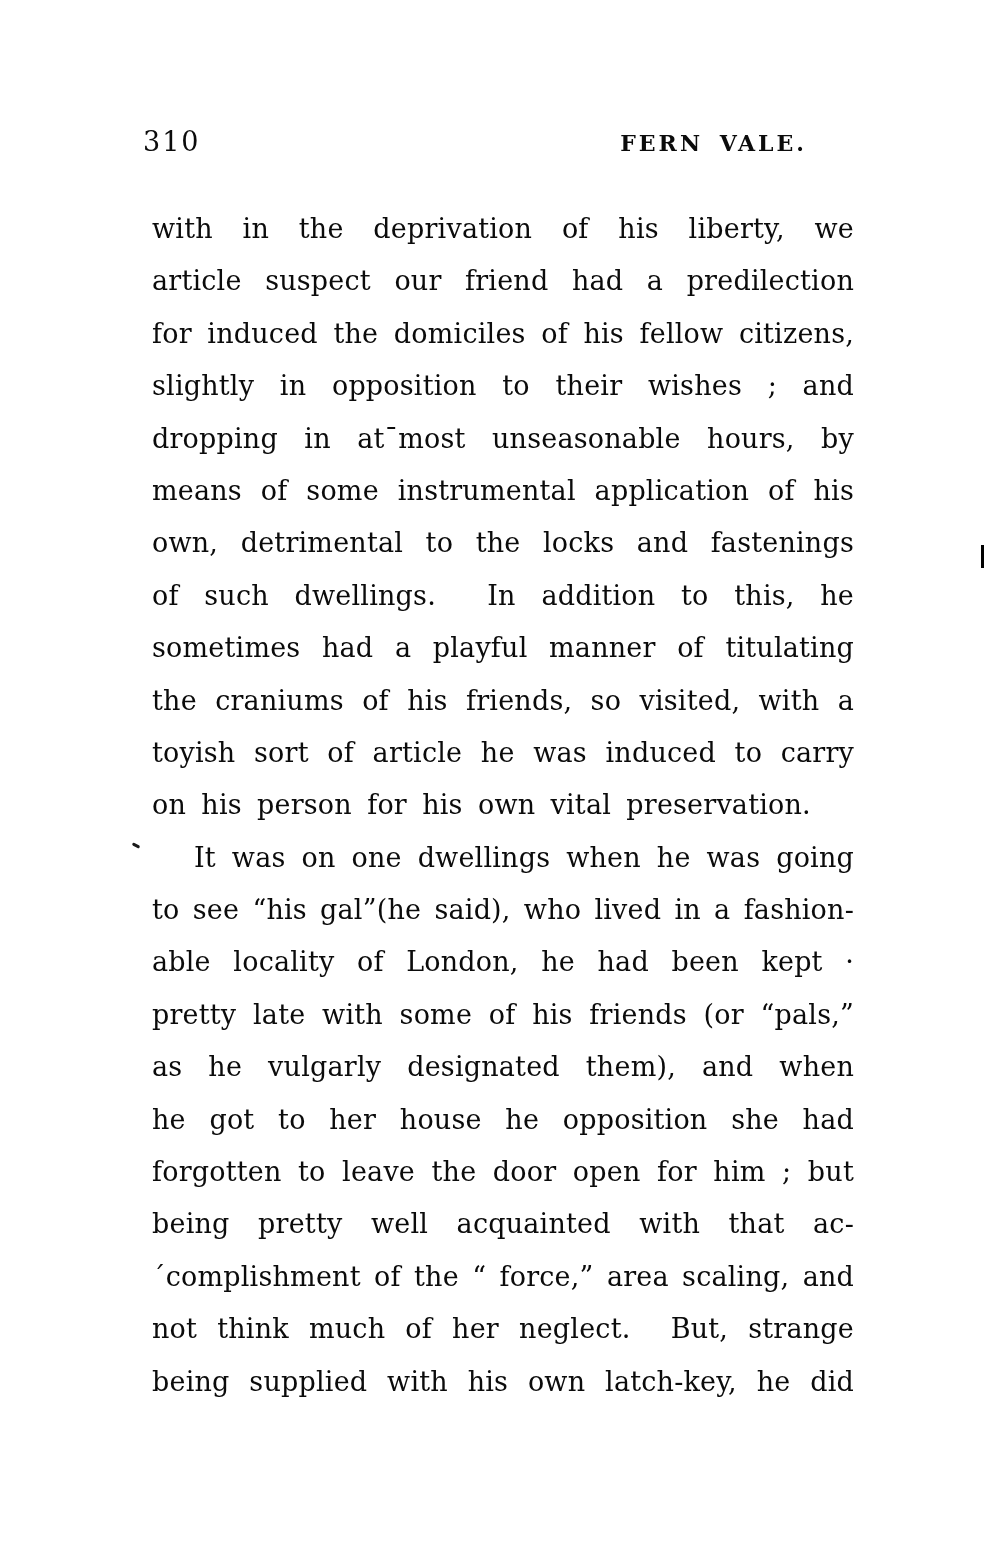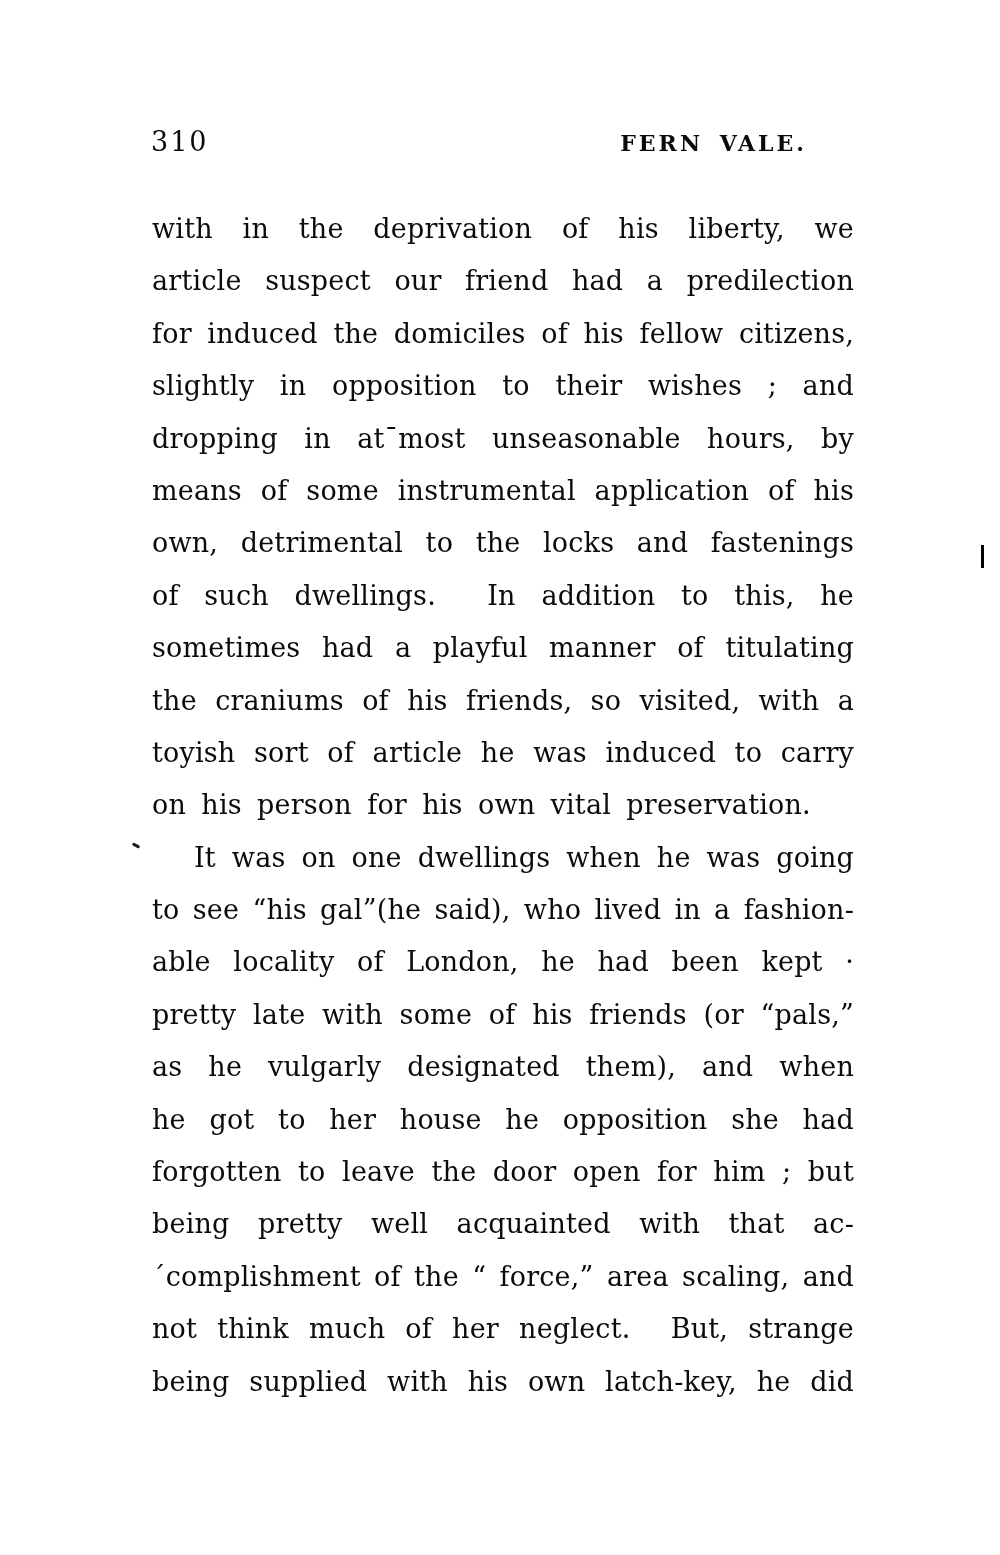"310" .pagenum { left: 8px -> 0 }
